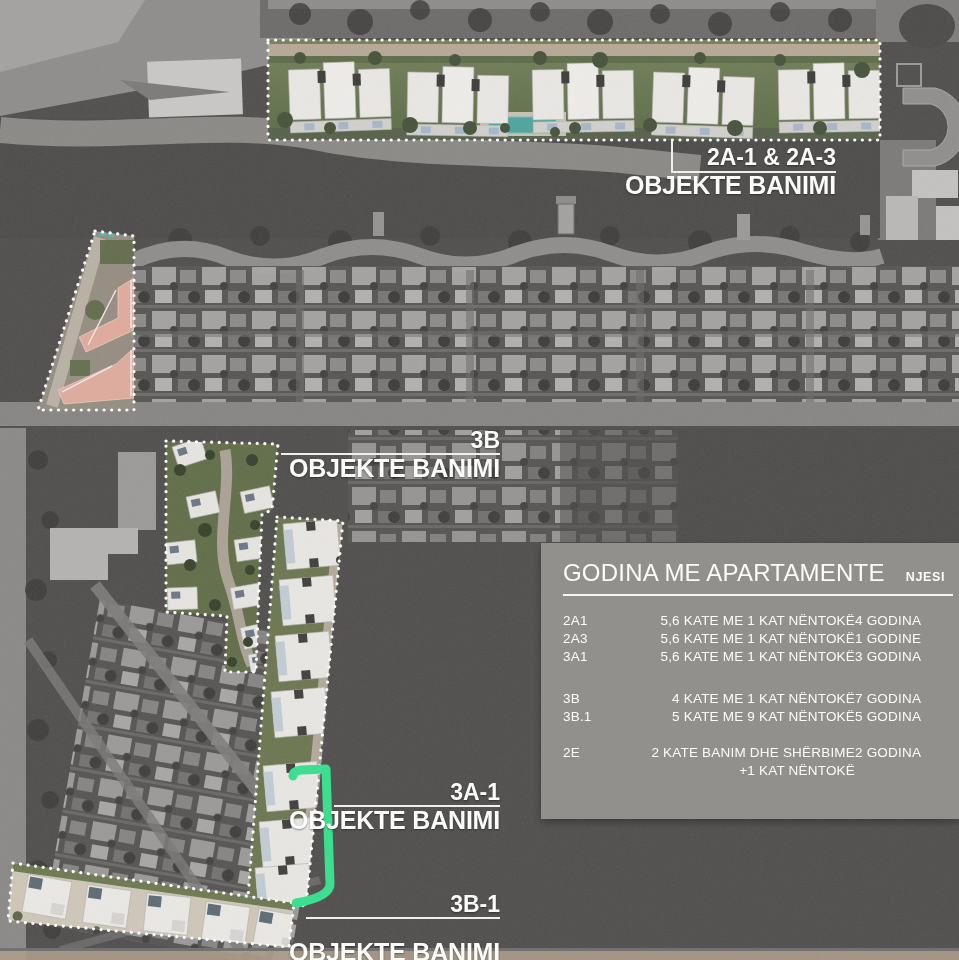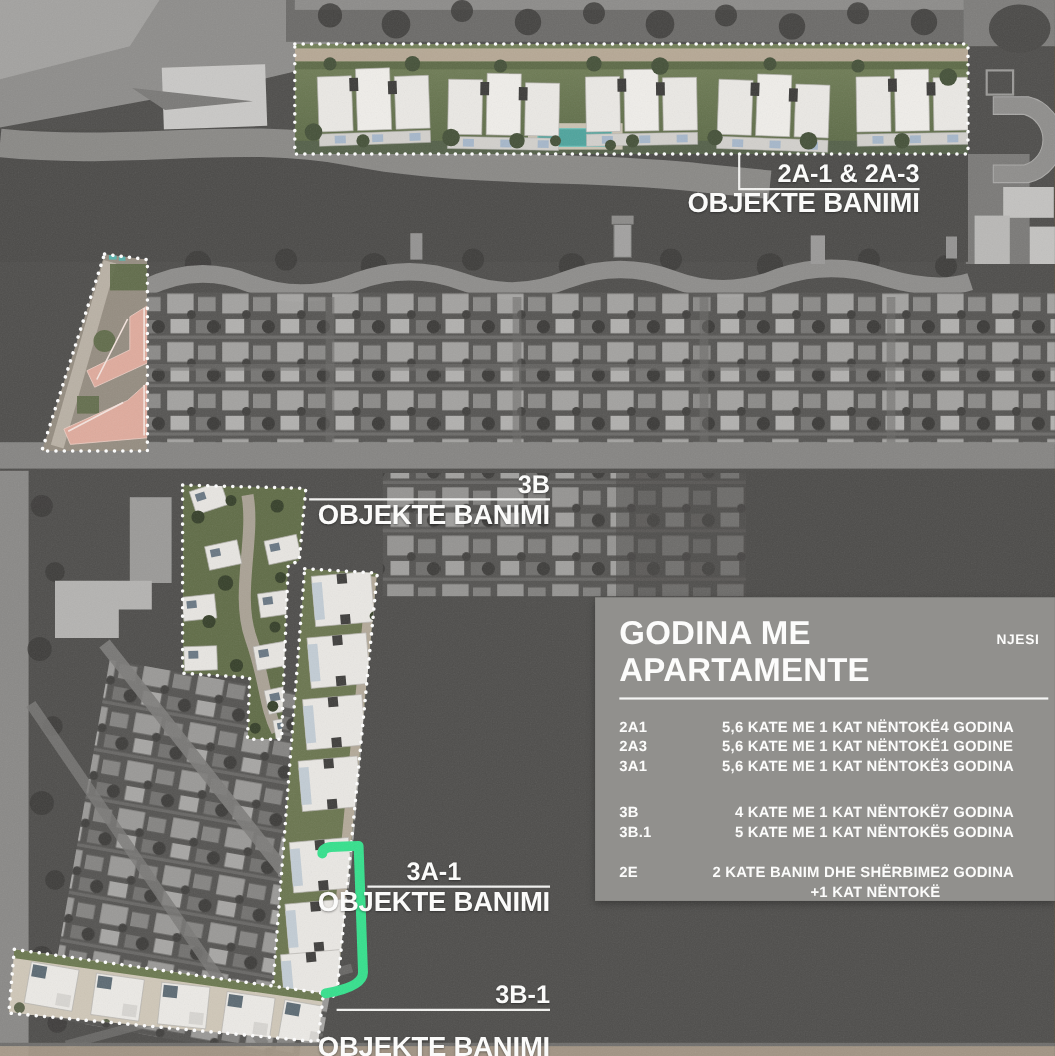"GODINA ME APARTAMENTE" .legend-title { font-size: 30px -> 24px; font-weight: bold -> normal }
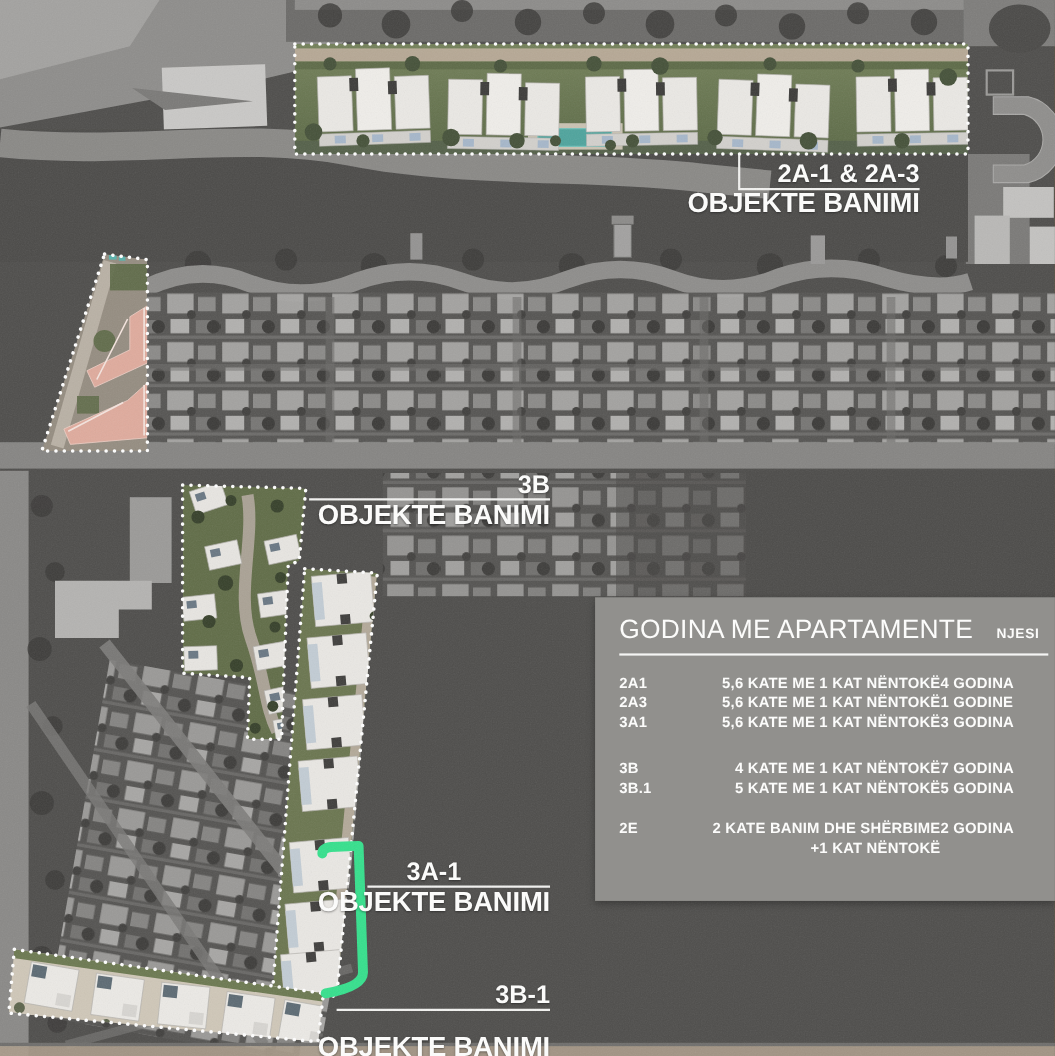"2A1" .lrow { font-weight: bold -> normal }
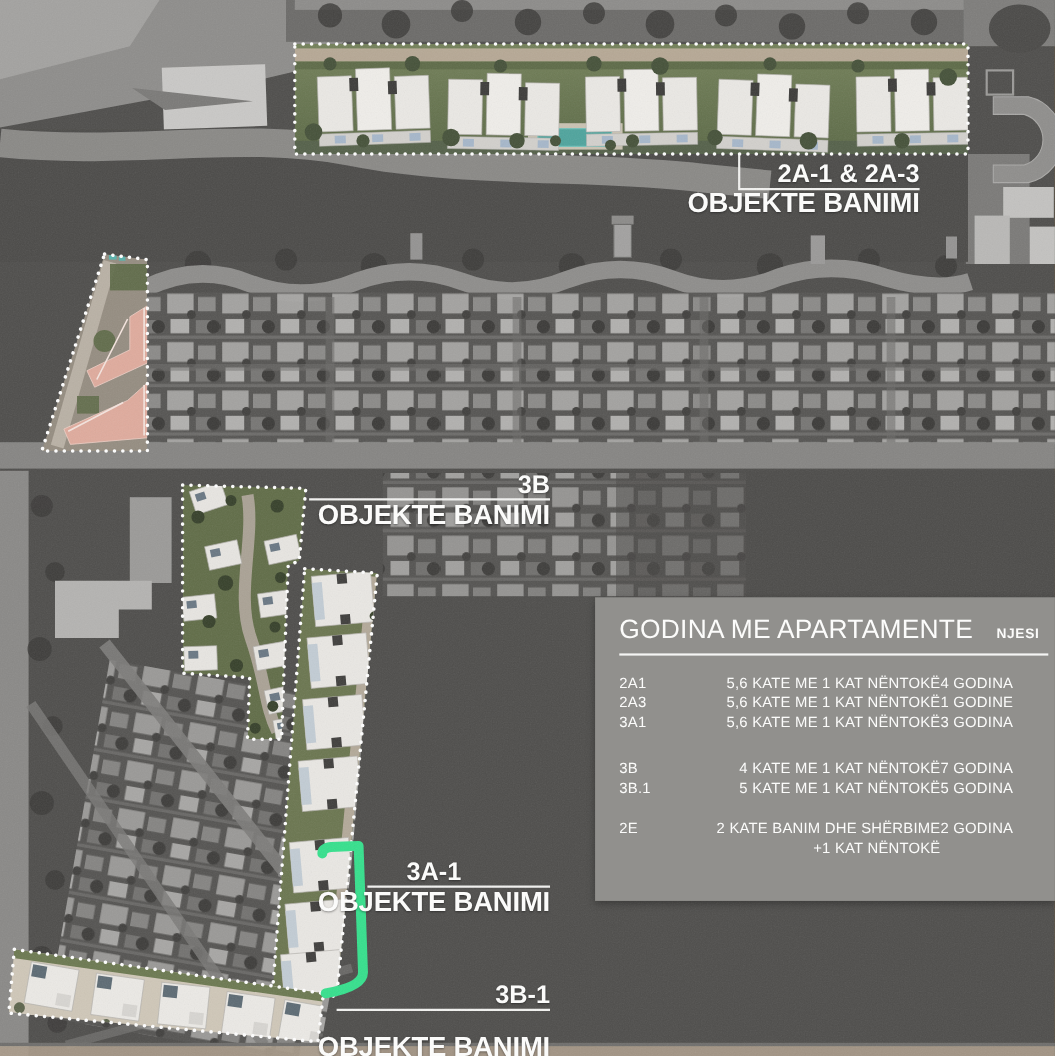"5 KATE ME 1 KAT" span.ldesc { text: 1 -> 9 }
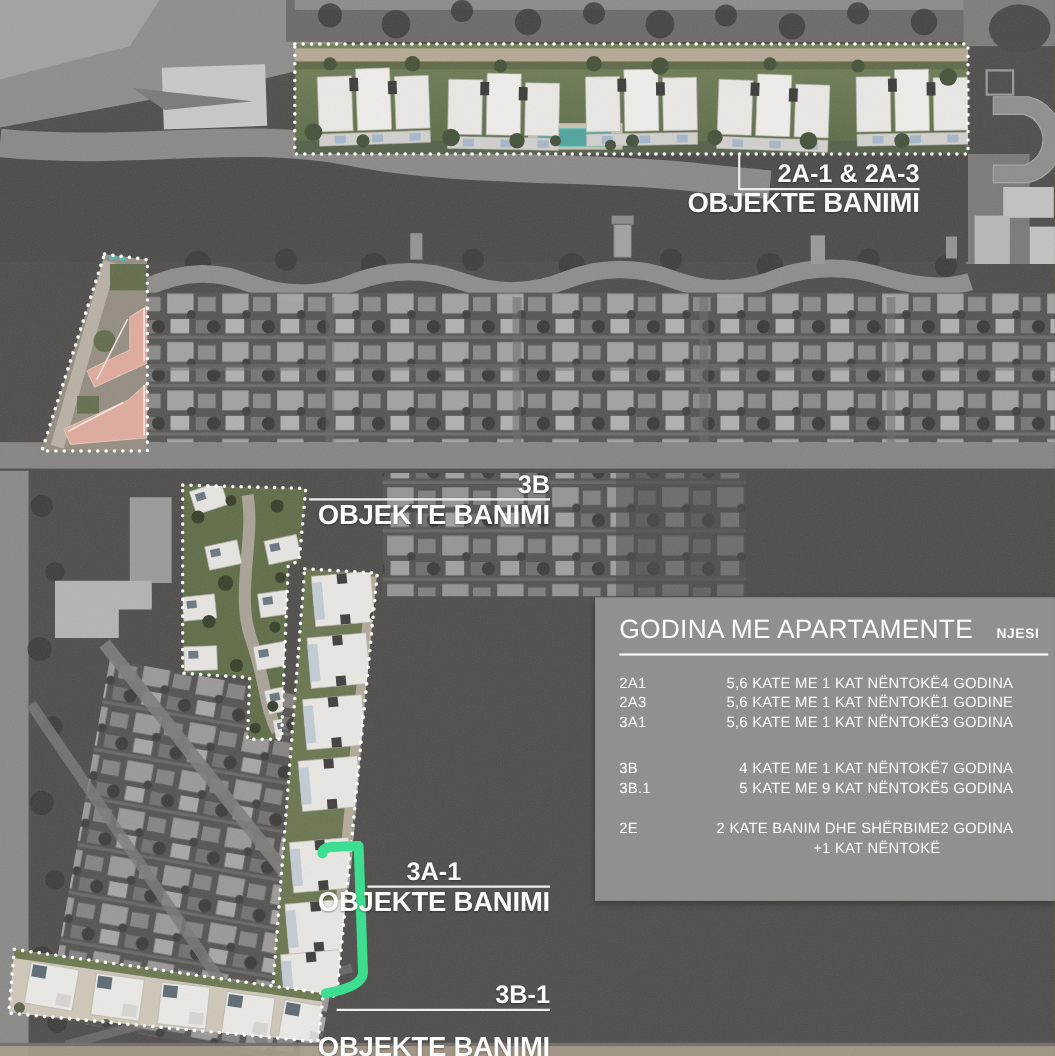"3A-1" #co-3a1 { align-items: center -> none }
